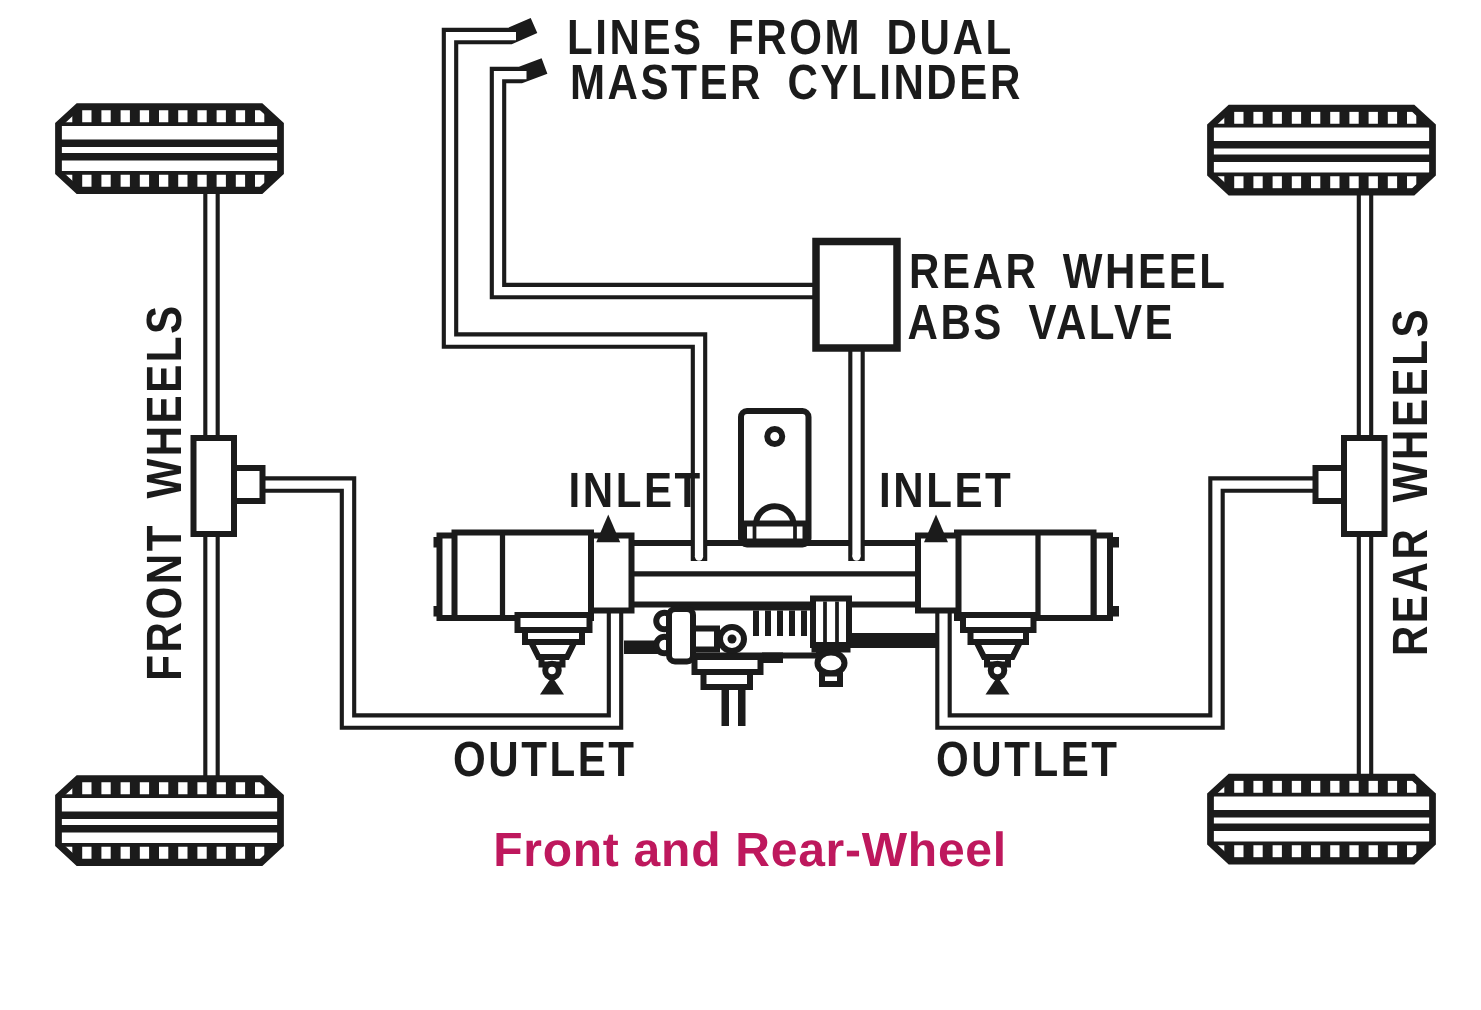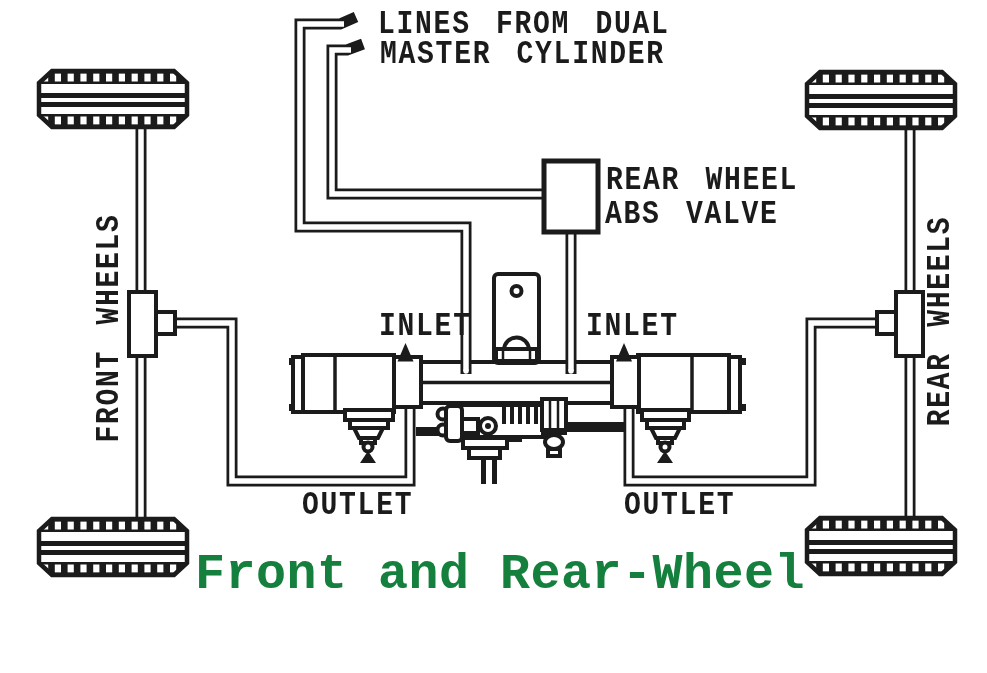"LINES FROM DUAL" #stage { font-family: Liberation Mono, monospace -> Liberation Sans, sans-serif }
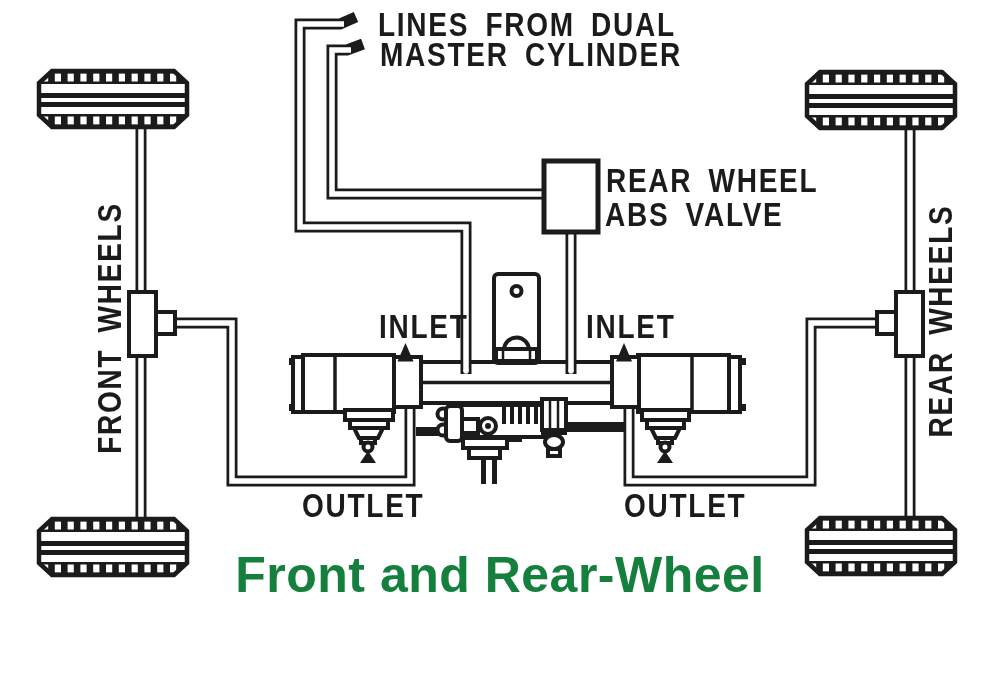"Front and Rear-Wheel" .title-line { color: #15803d -> #be185d; font-size: 50px -> 32px }
